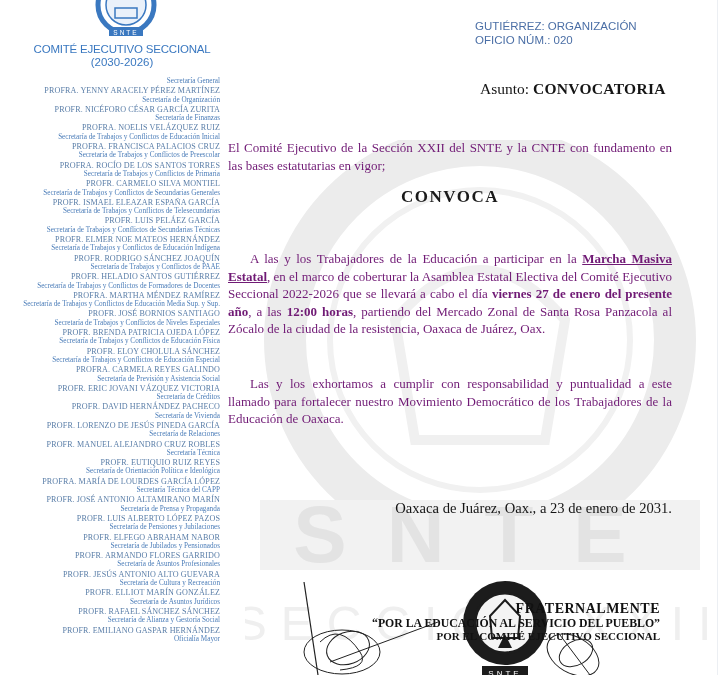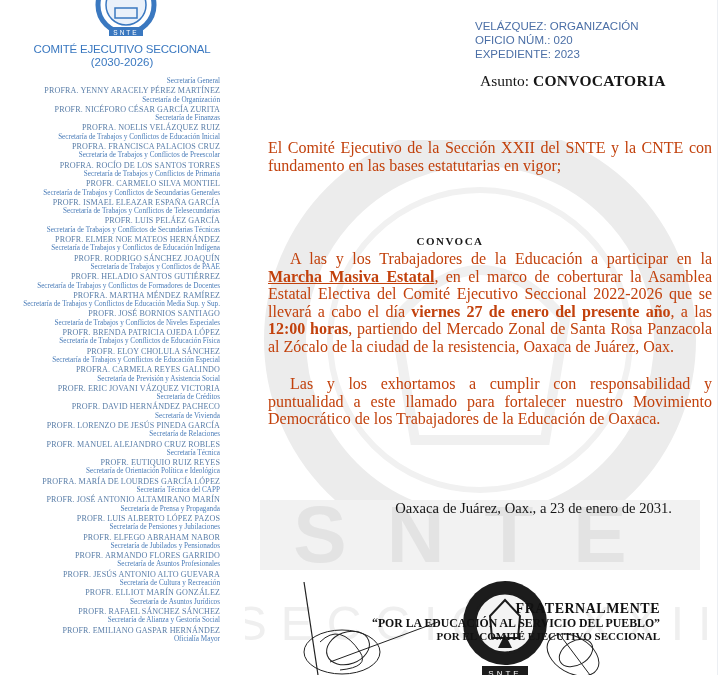"VELÁZQUEZ: ORGANIZACIÓN" div { text: VELÁZQUEZ -> GUTIÉRREZ }
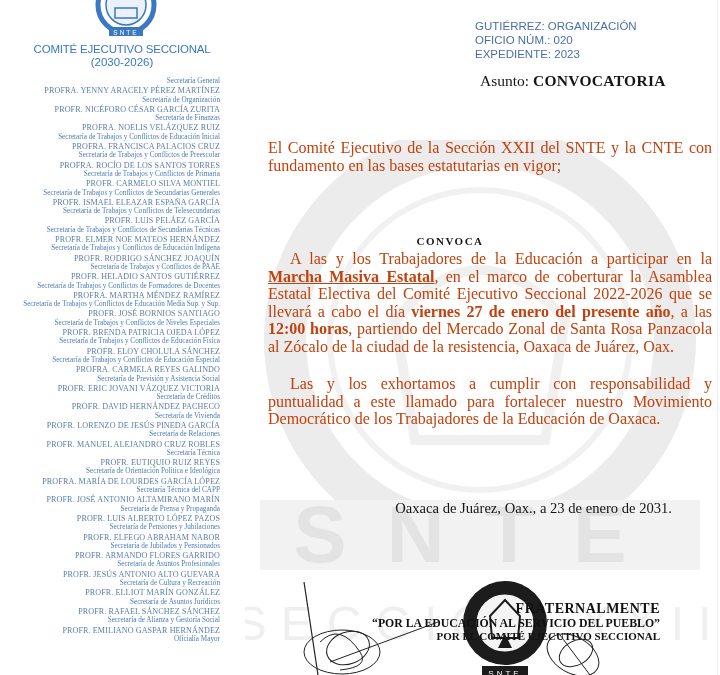"EXPEDIENTE: 2023" div { html: <div>EXPEDIENTE: 2023</div> -> none }
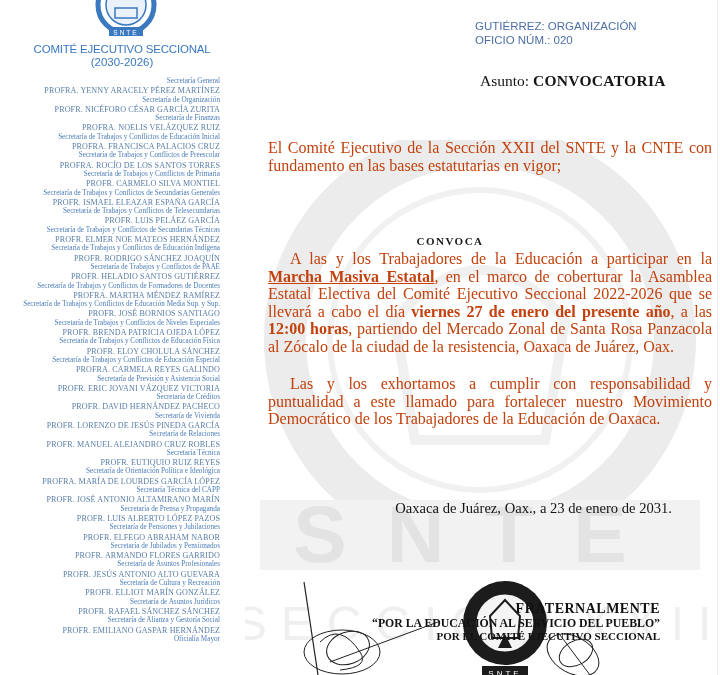"Asunto: CONVOCATORIA" .subject { top: 72px -> 80px }
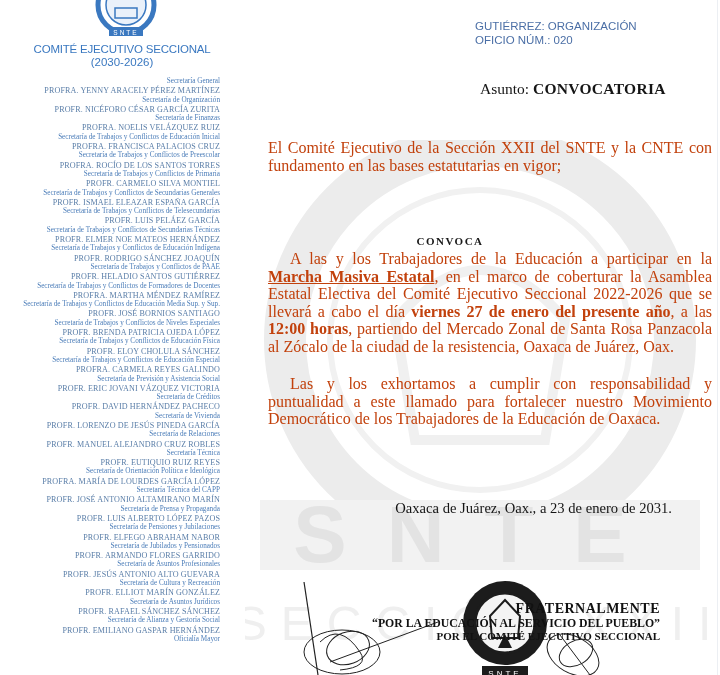"El Comité Ejecutivo de la" .body-text { color: #c2410c -> #701a75; font-size: 16px -> 13px; margin-left: 40px -> none }
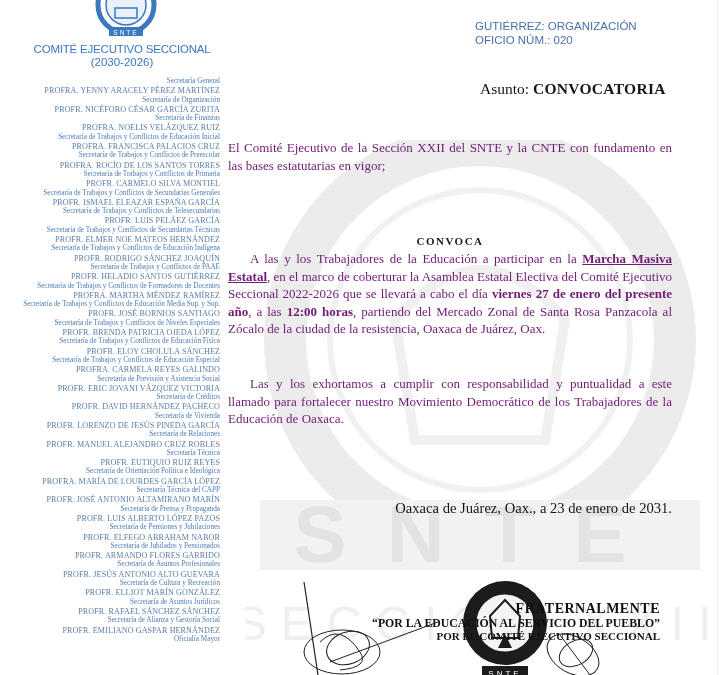"CONVOCA" .convoca { font-size: 11px -> 17px; margin-top: 48px -> none }
